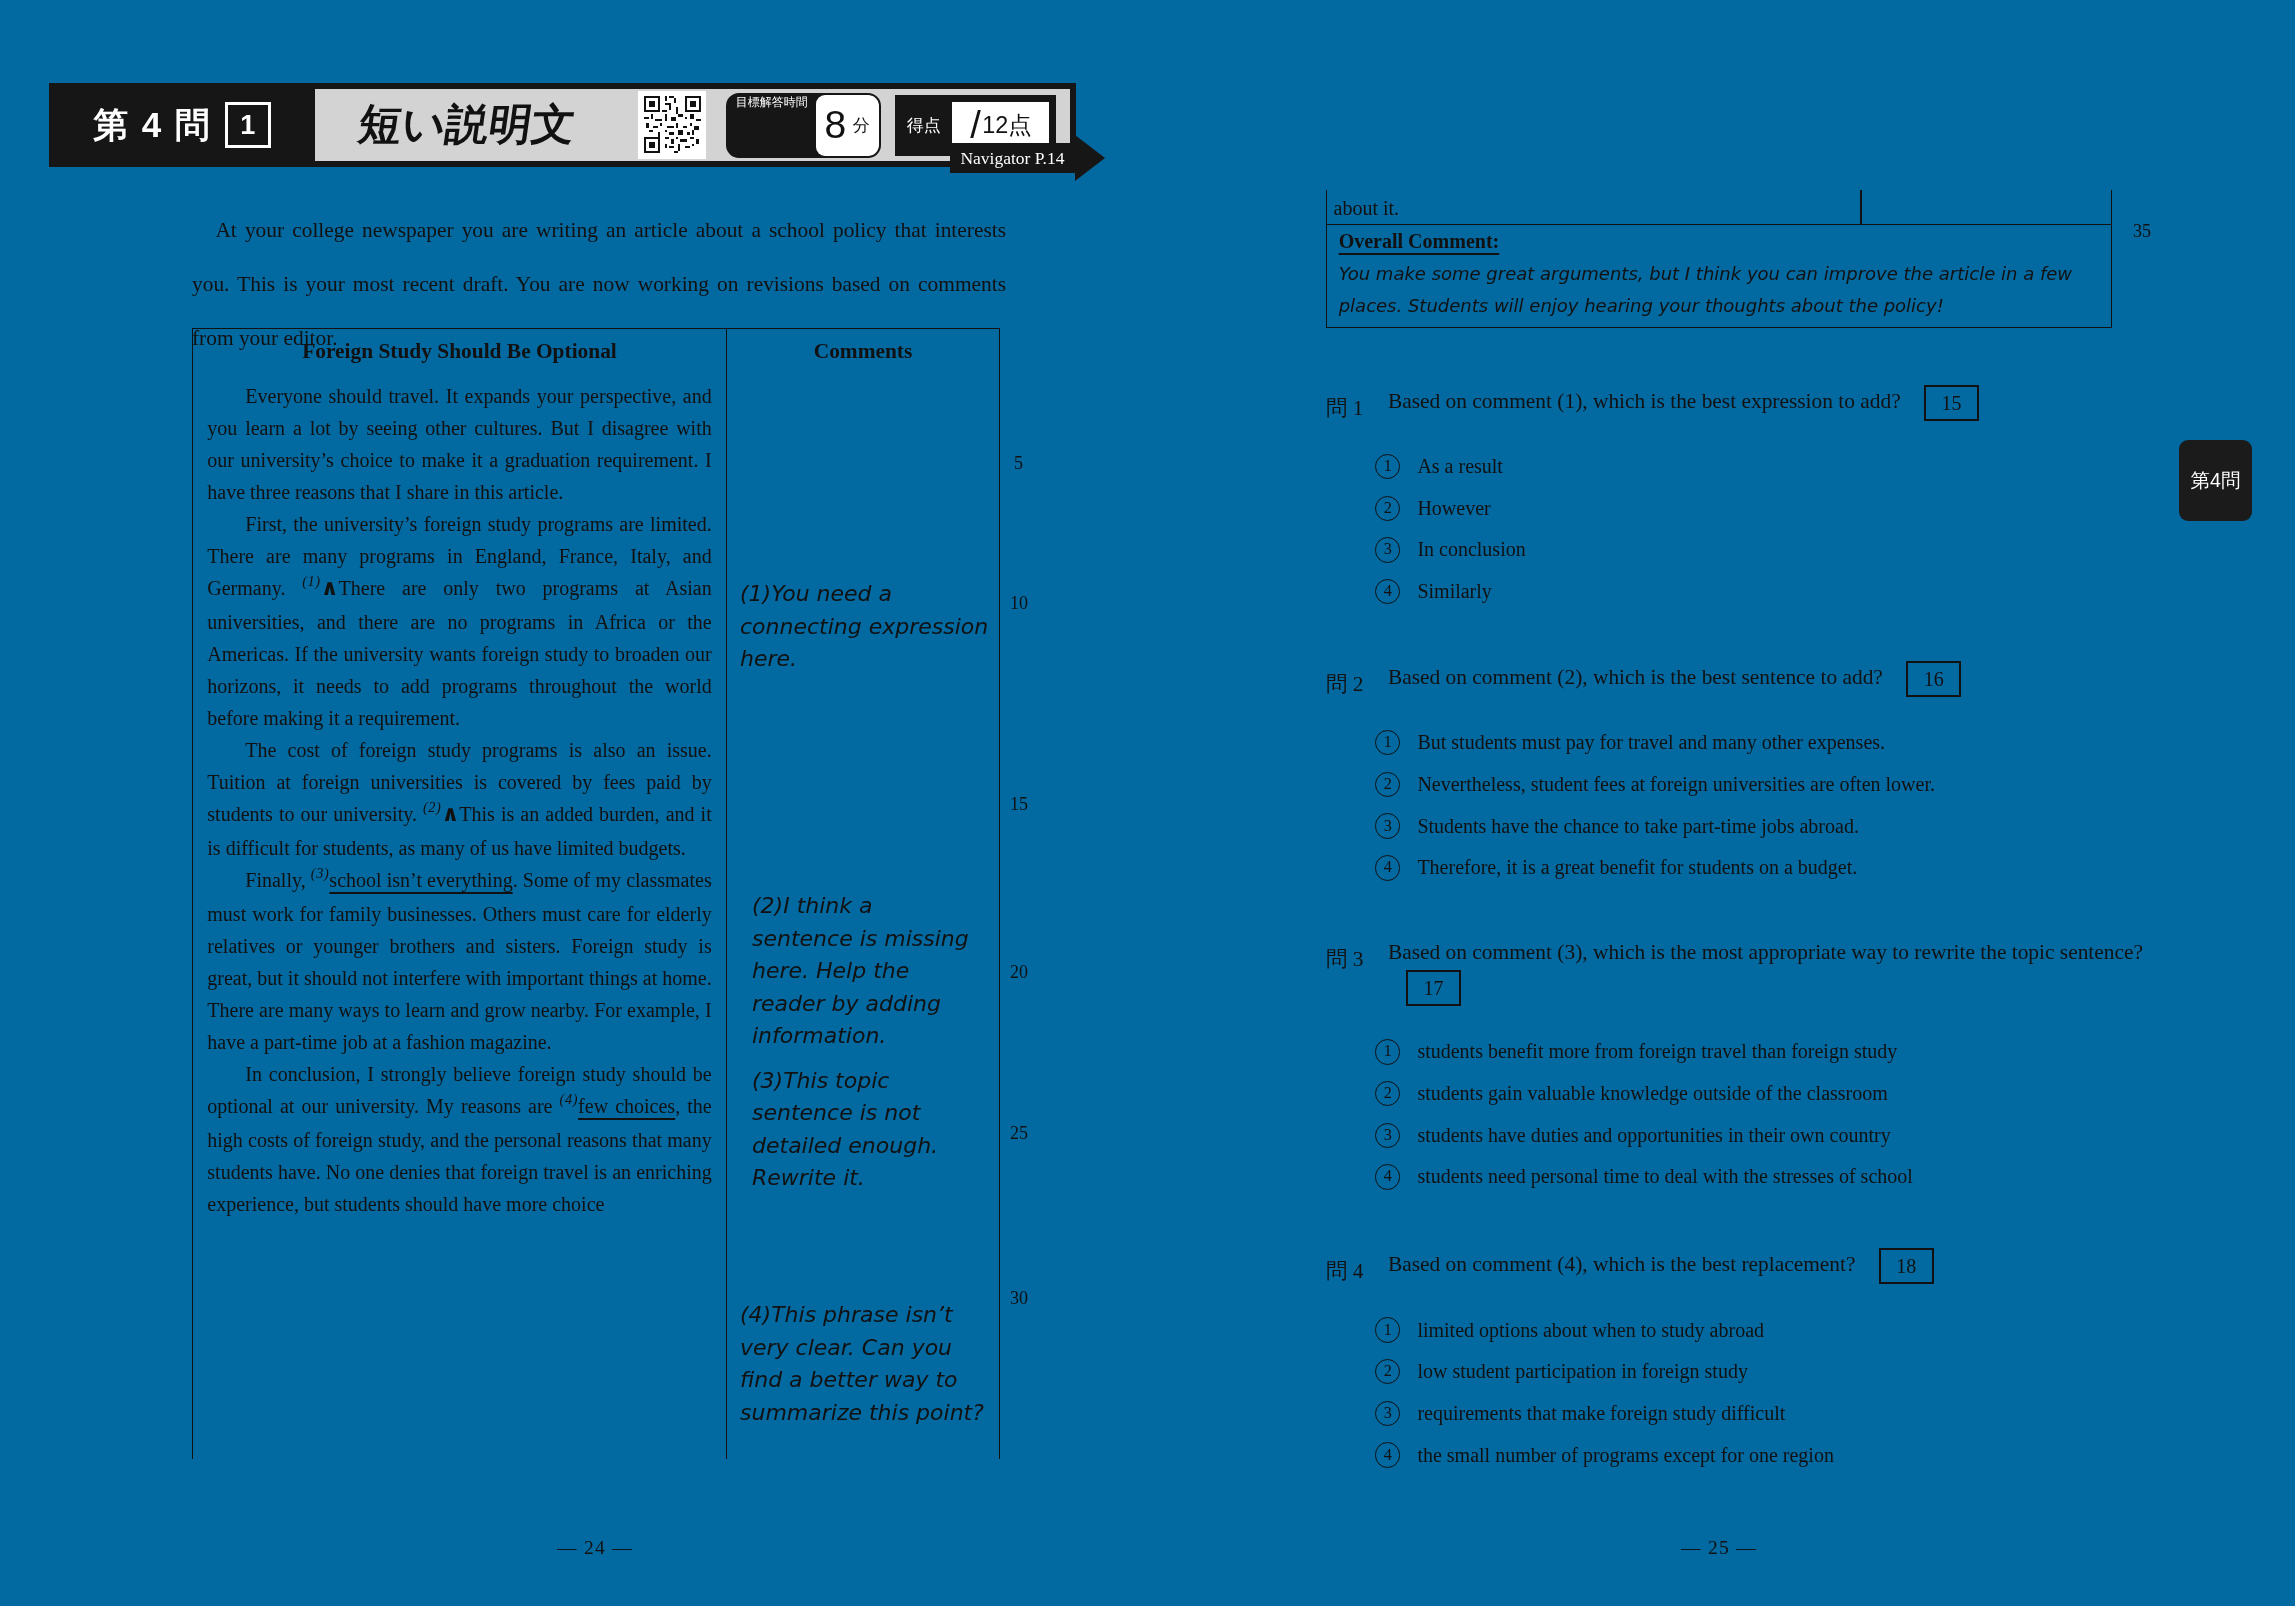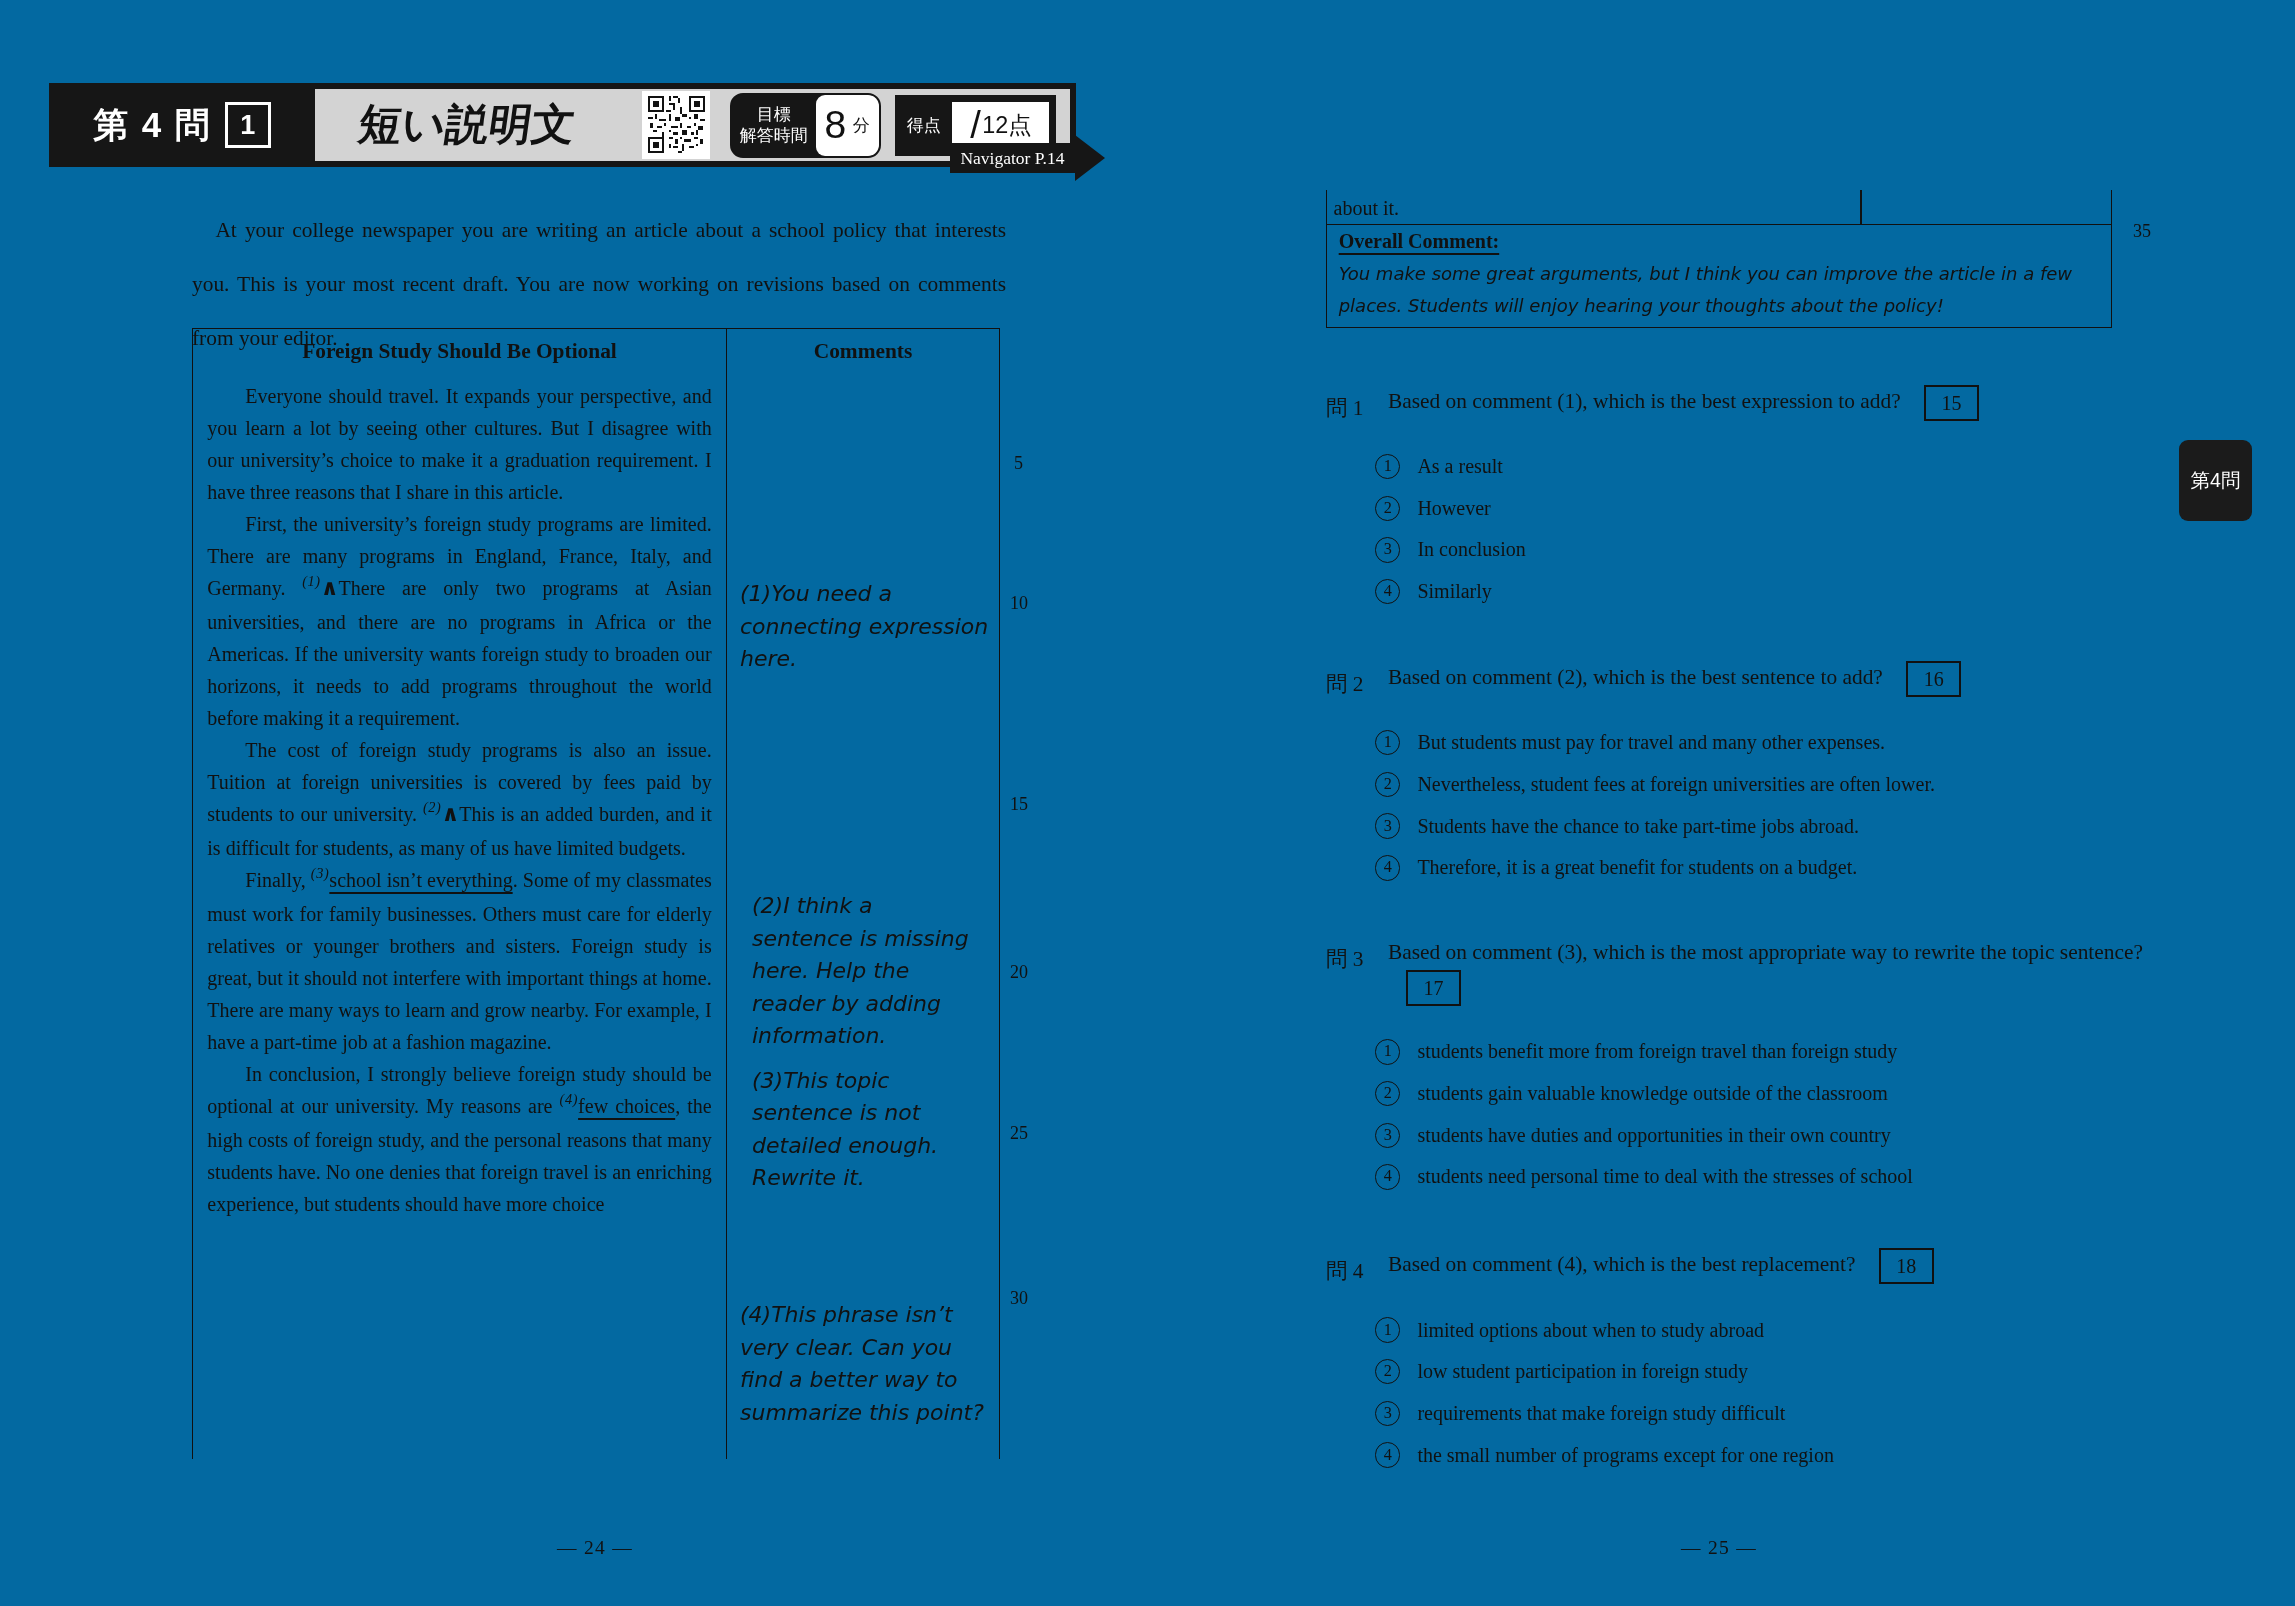"目標" .tb-left { flex-direction: column -> row; font-size: 17px -> 12px }
